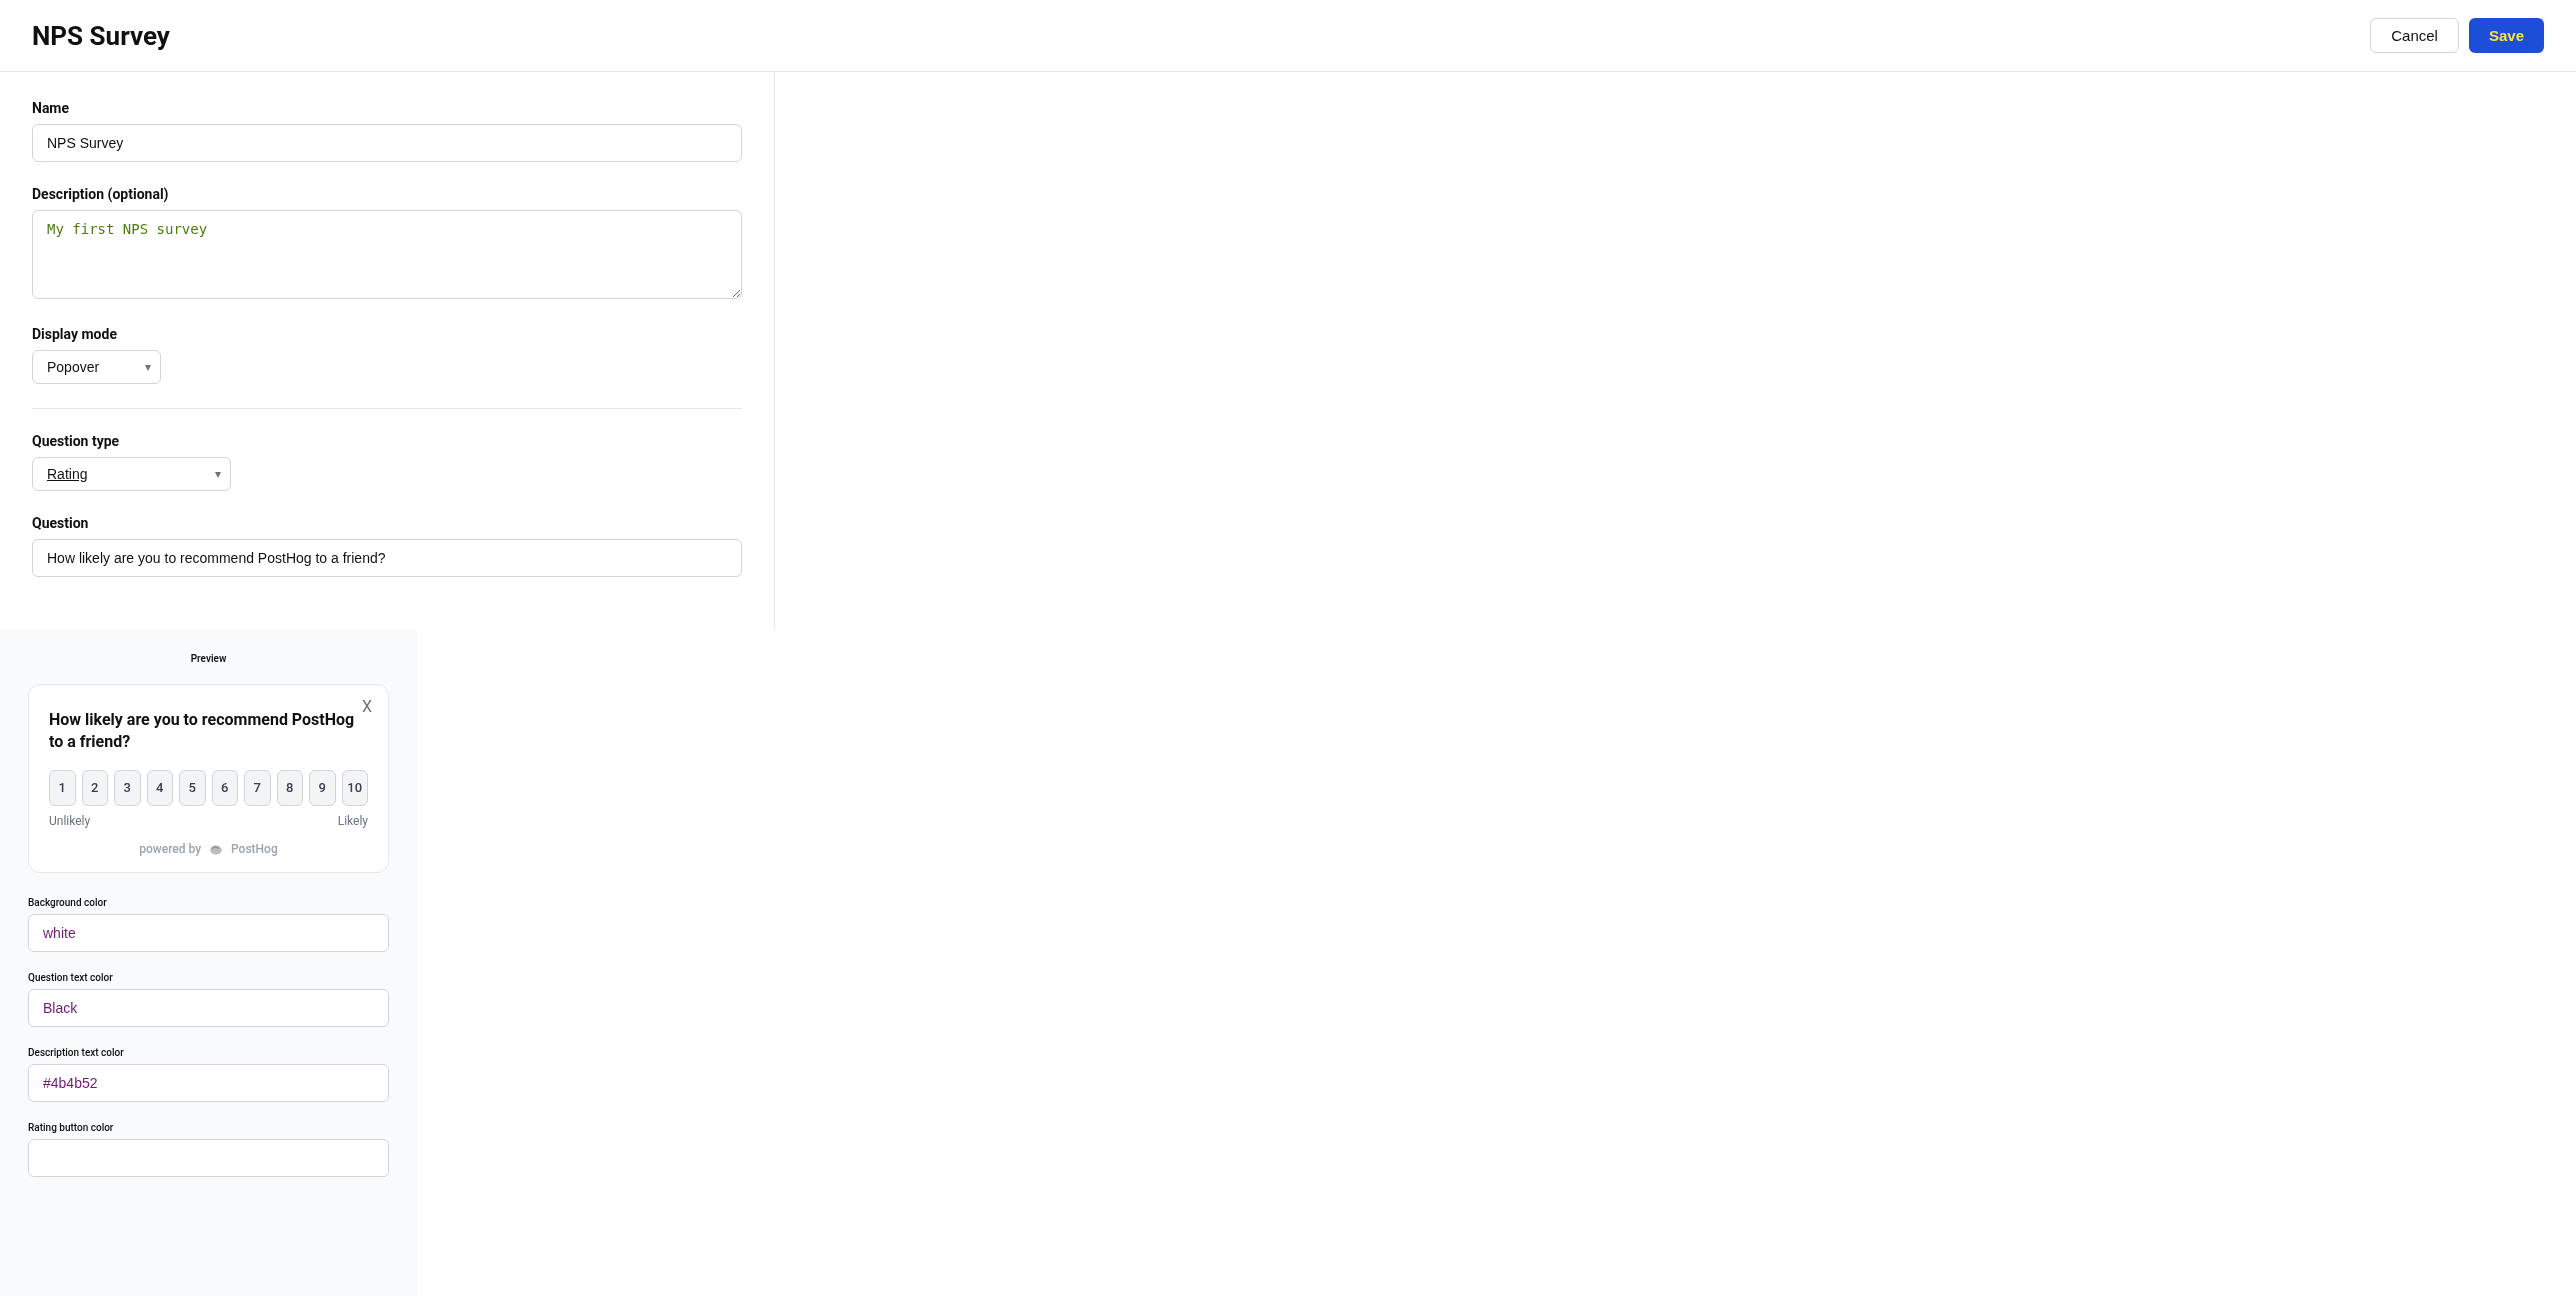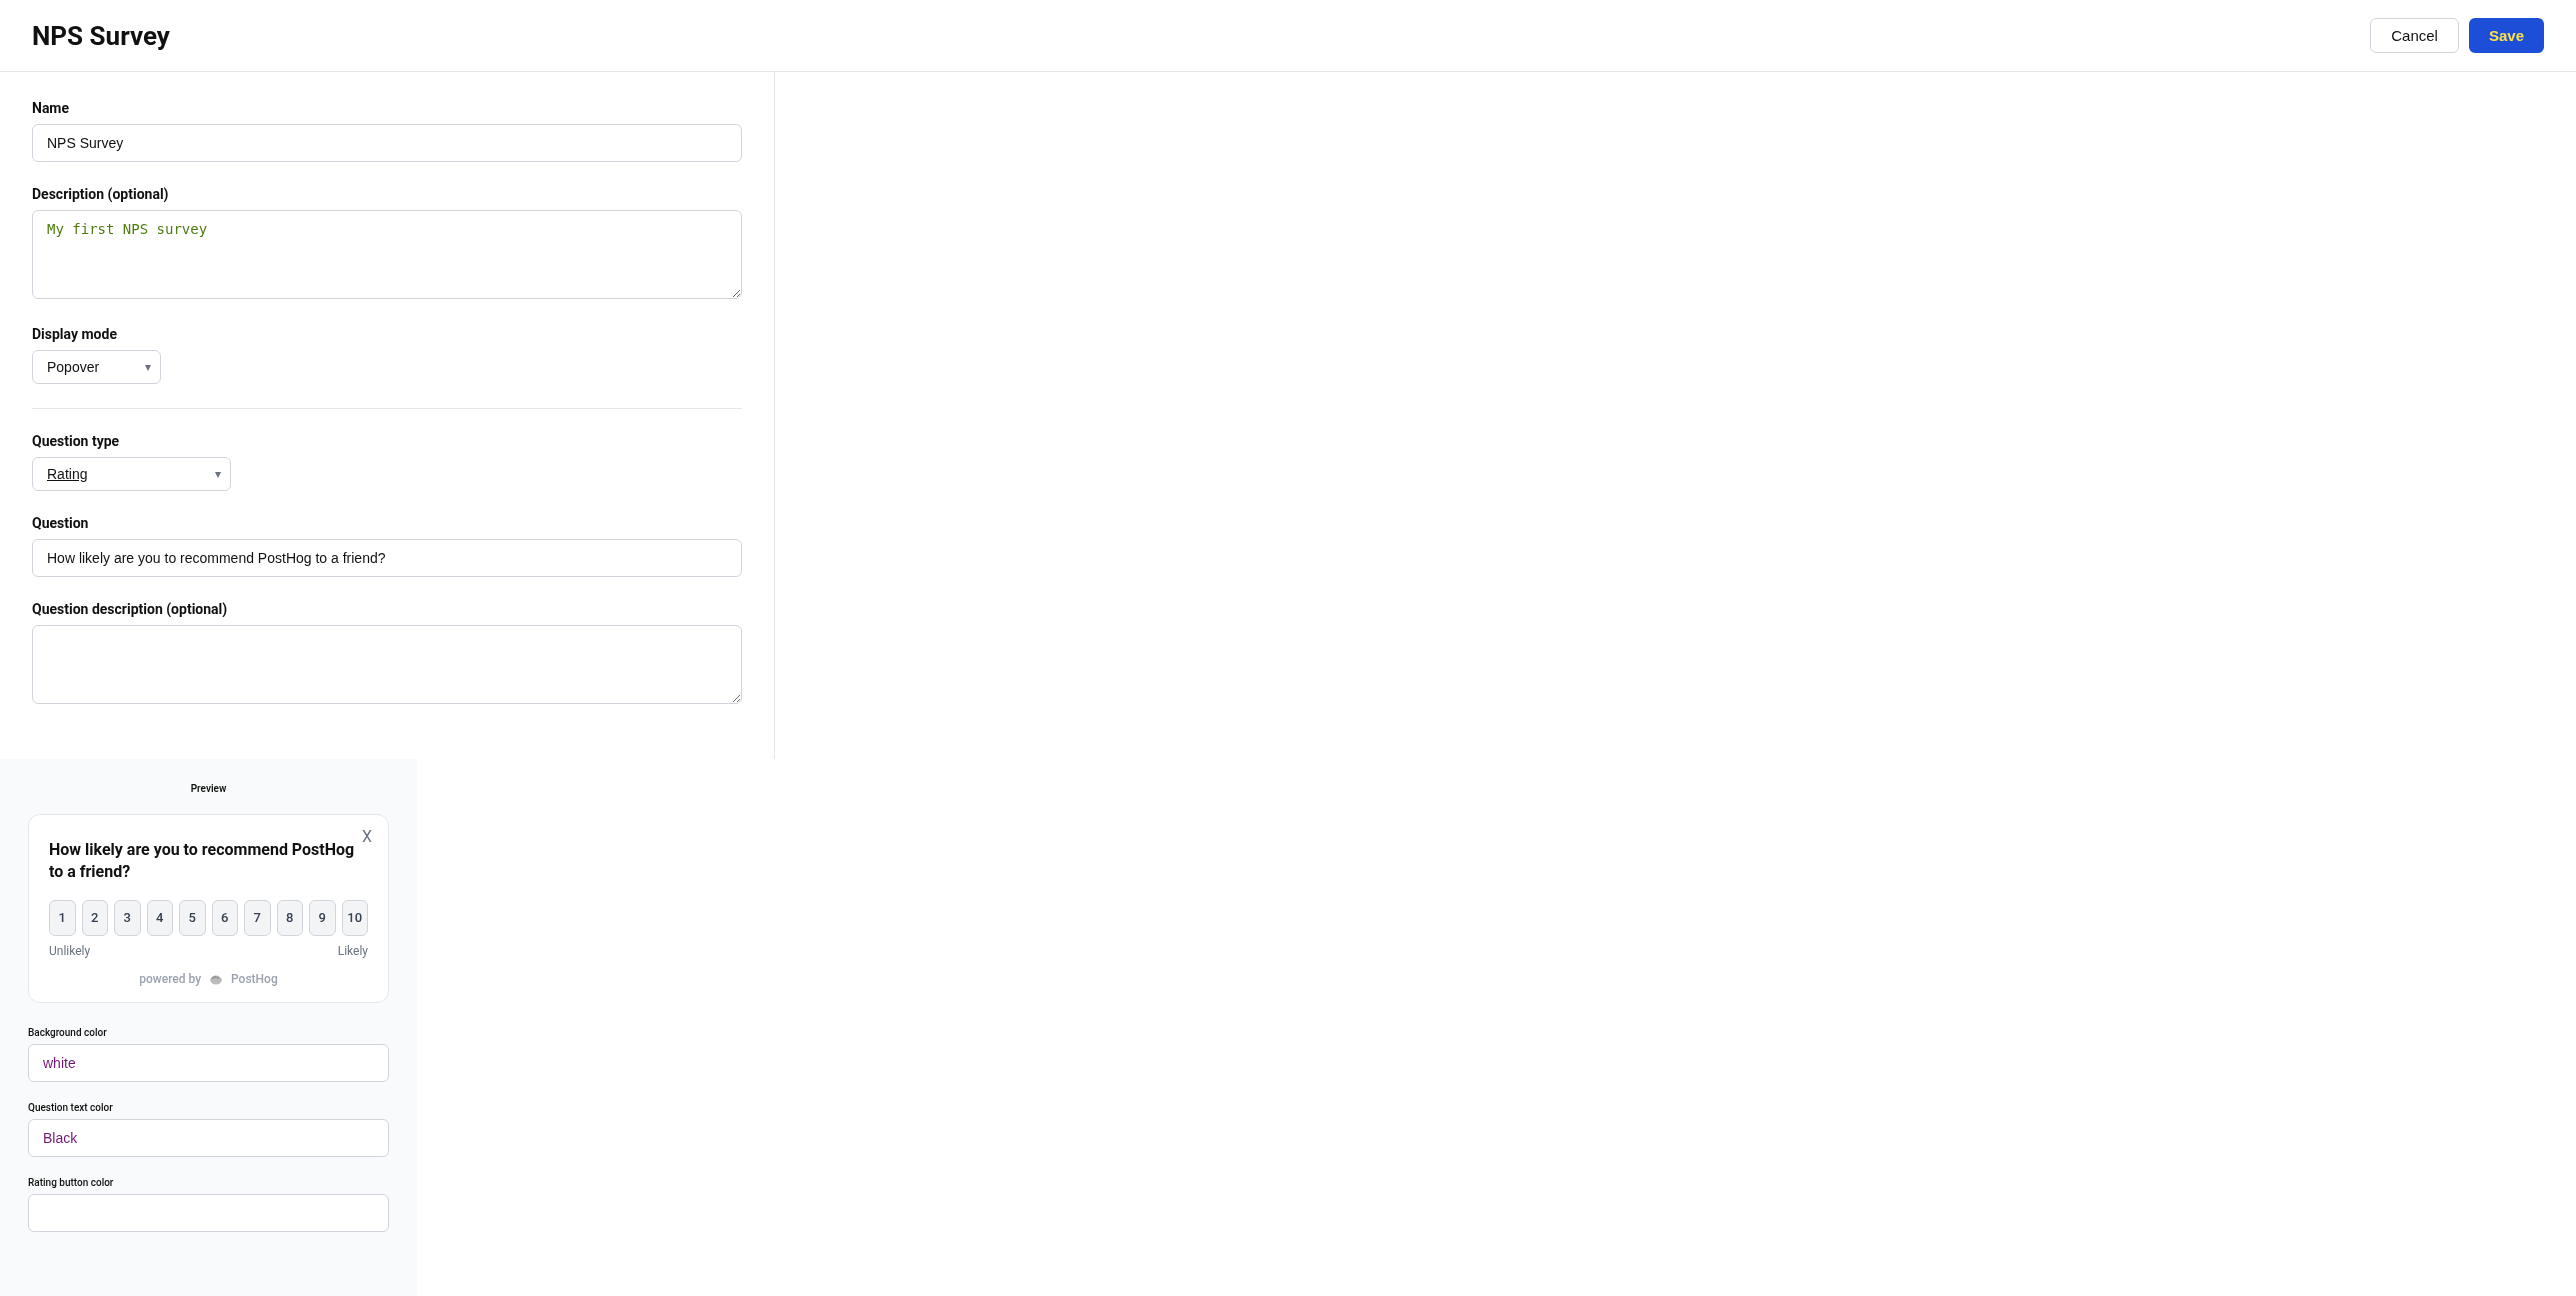"Question description (optional)" div.form-group { html: <div> <label>Question description (optional)</label> <textarea></textarea> </div> -> none }
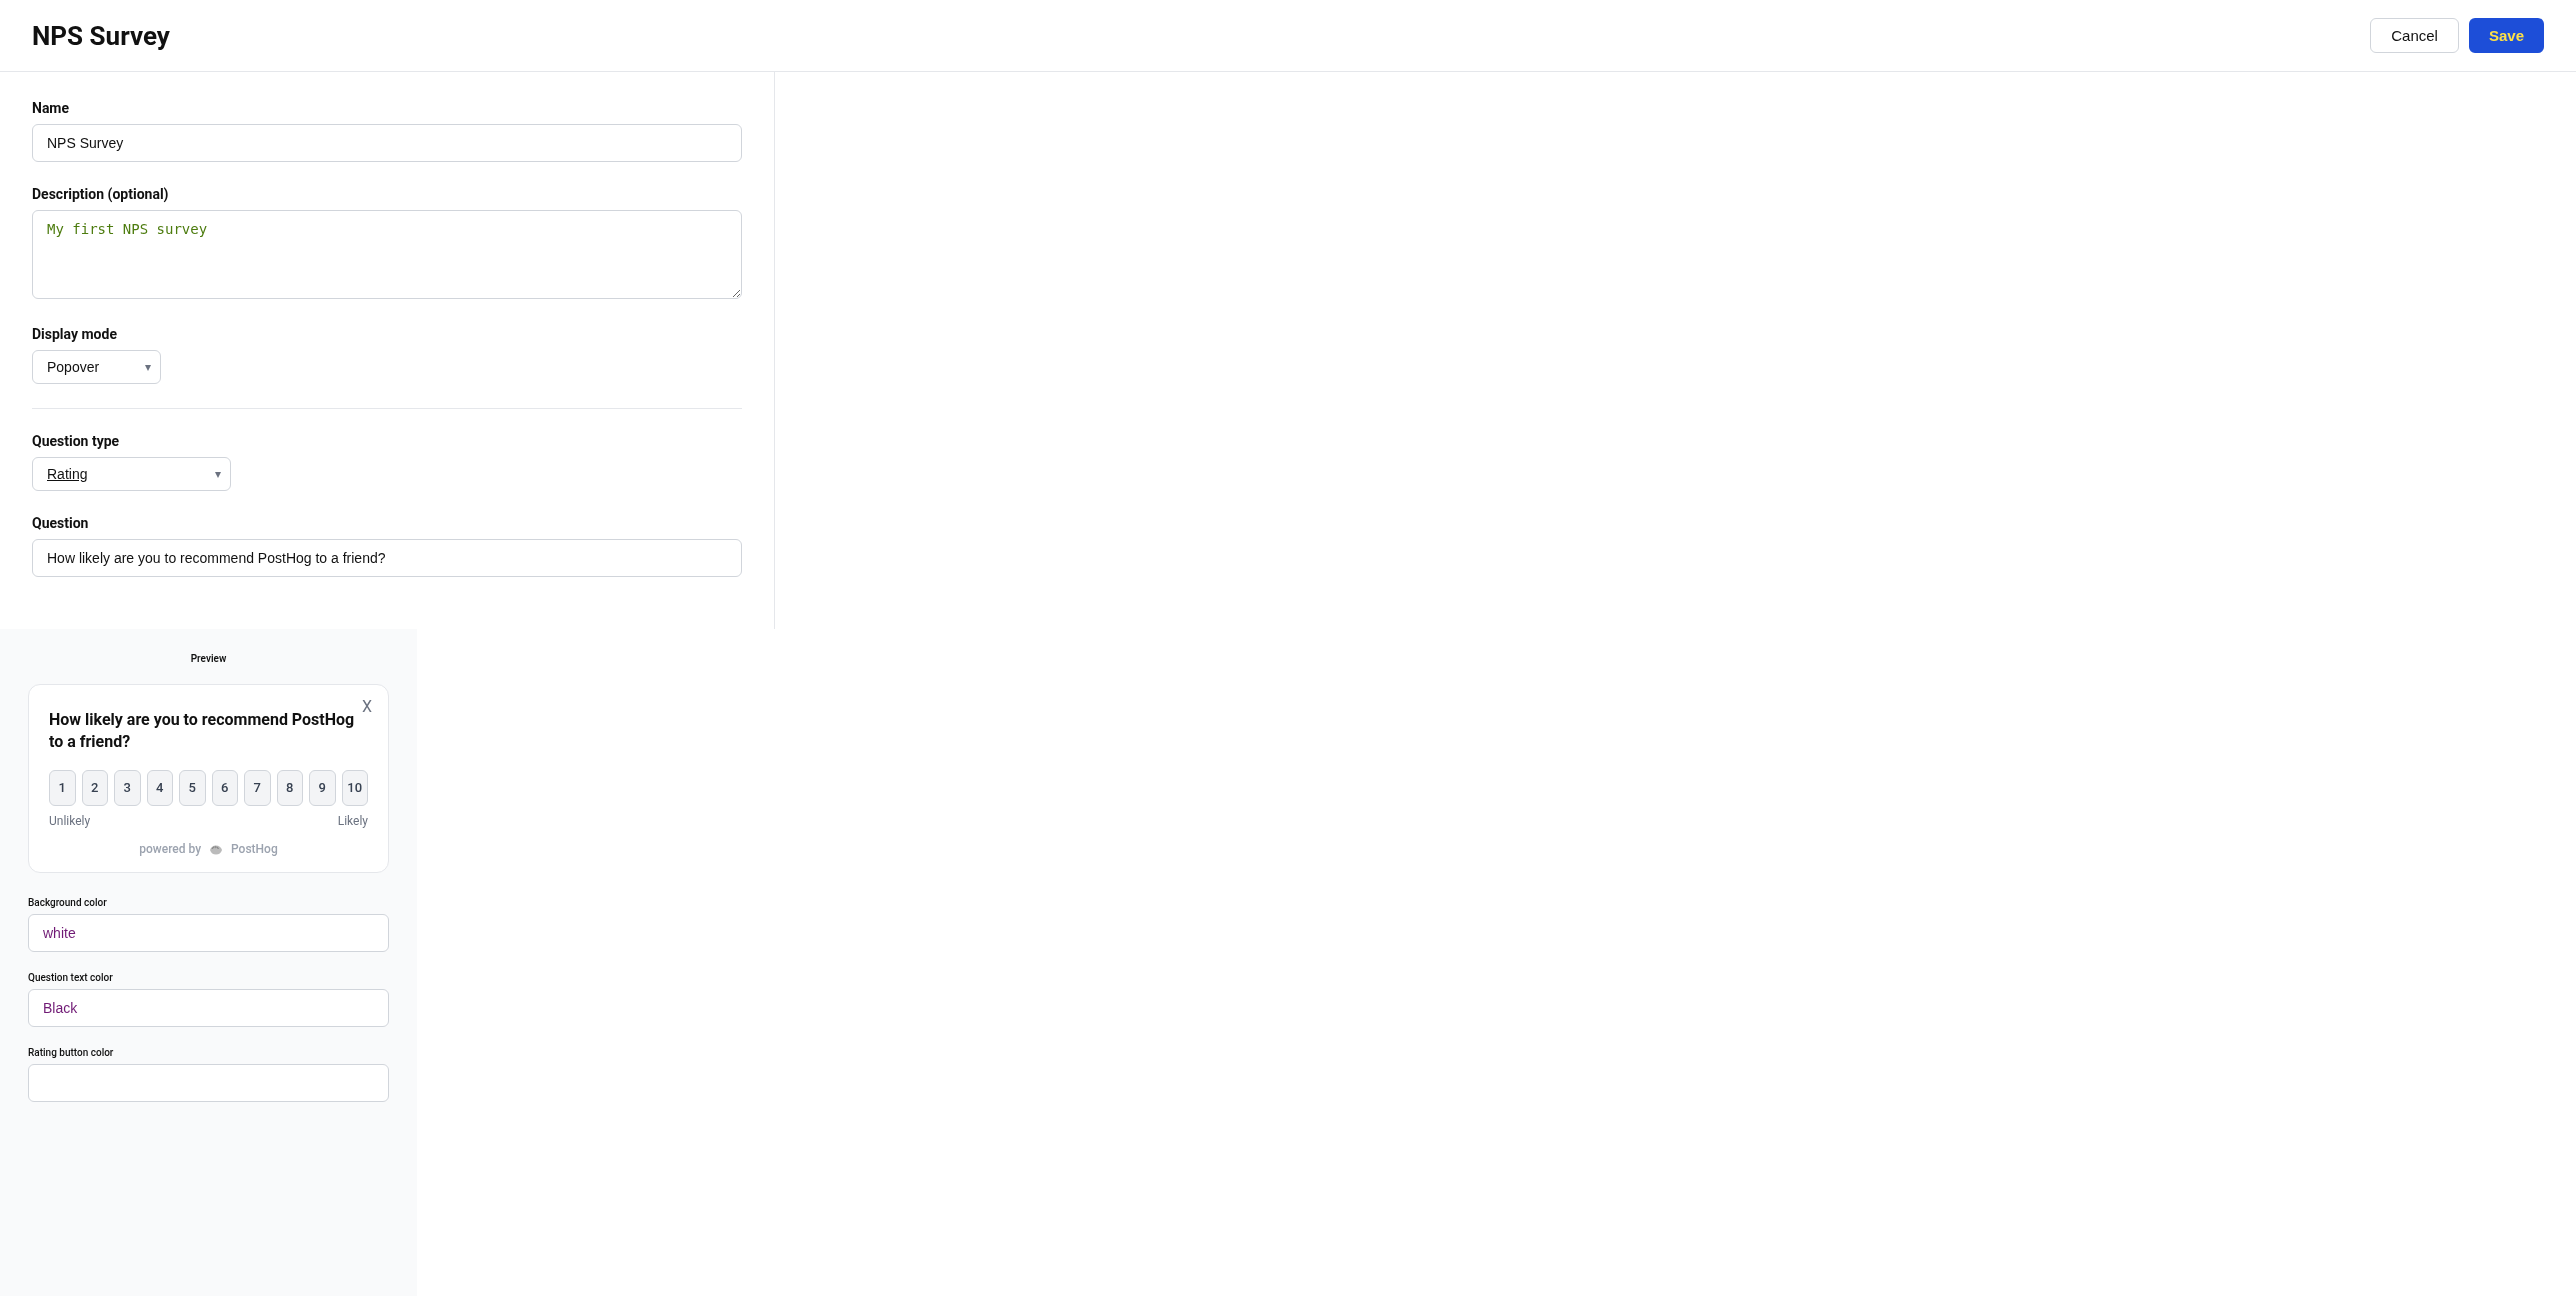"Description text color" div.color-field-group { html: none -> <div> <div>Description text color</div> <input> </div> }
